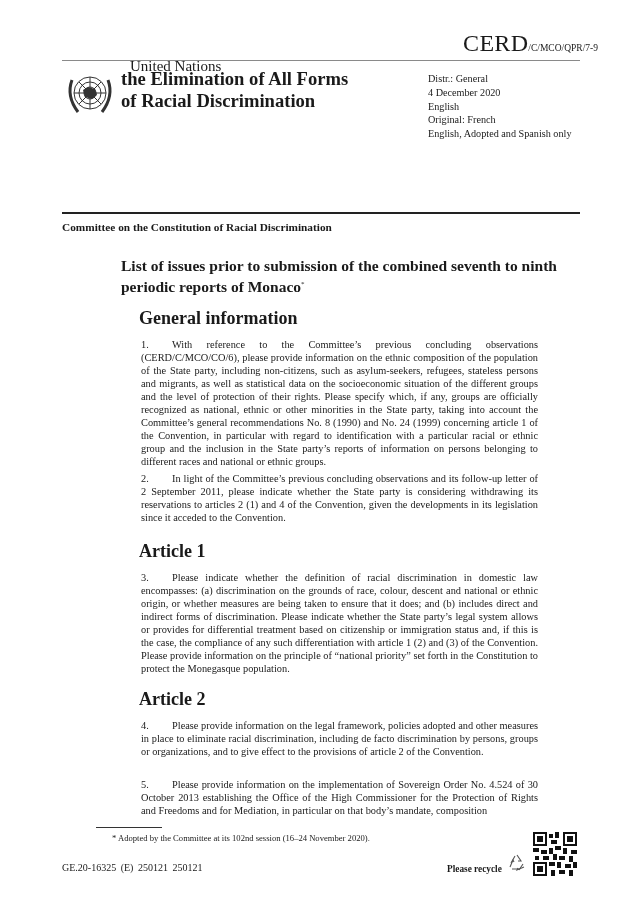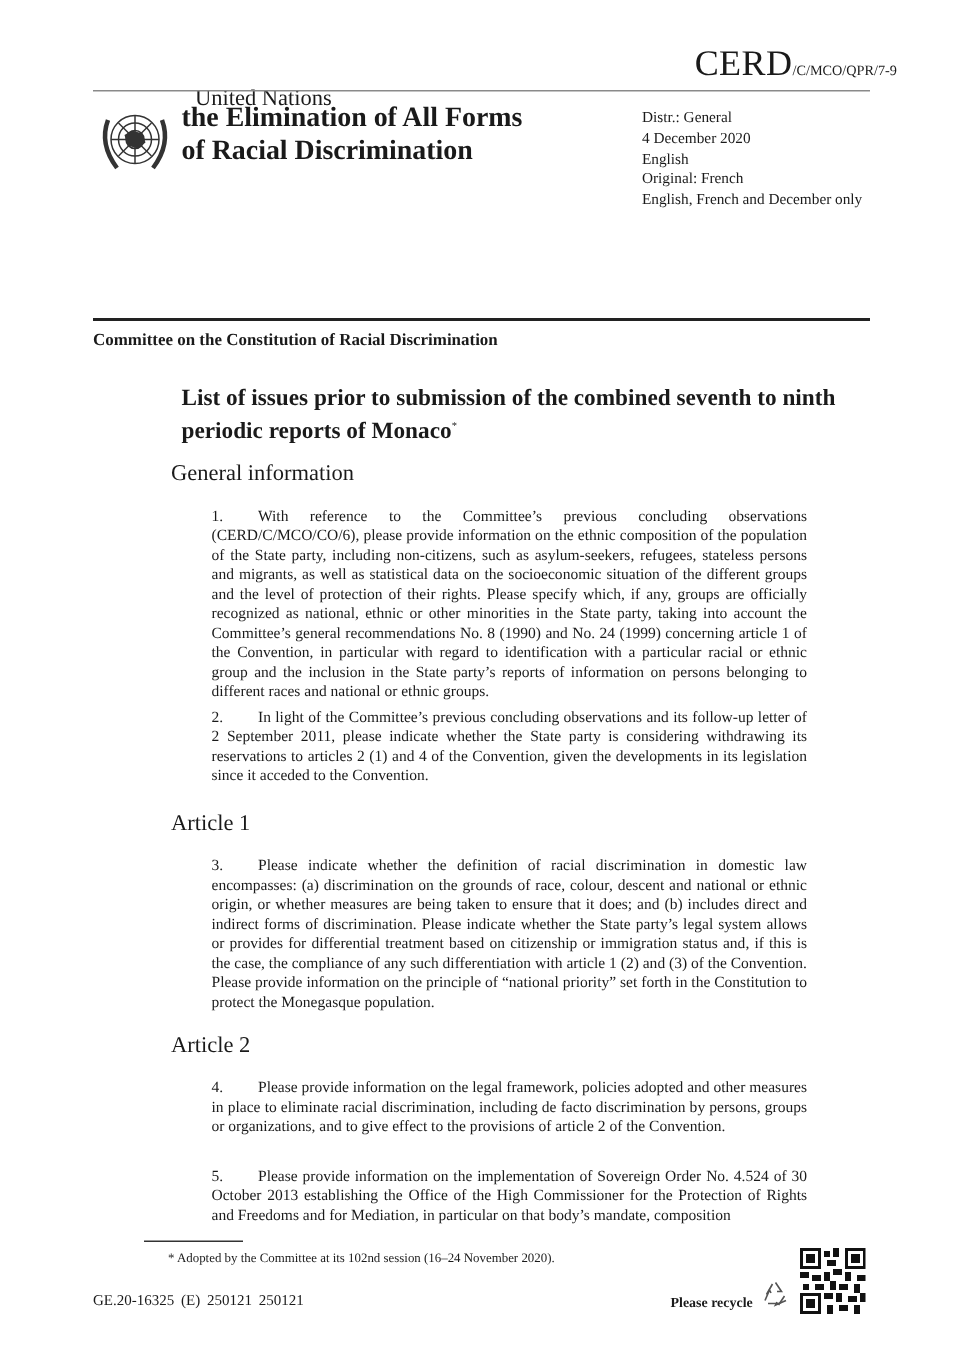"English, French and December only" div { text: French and December -> Adopted and Spanish }
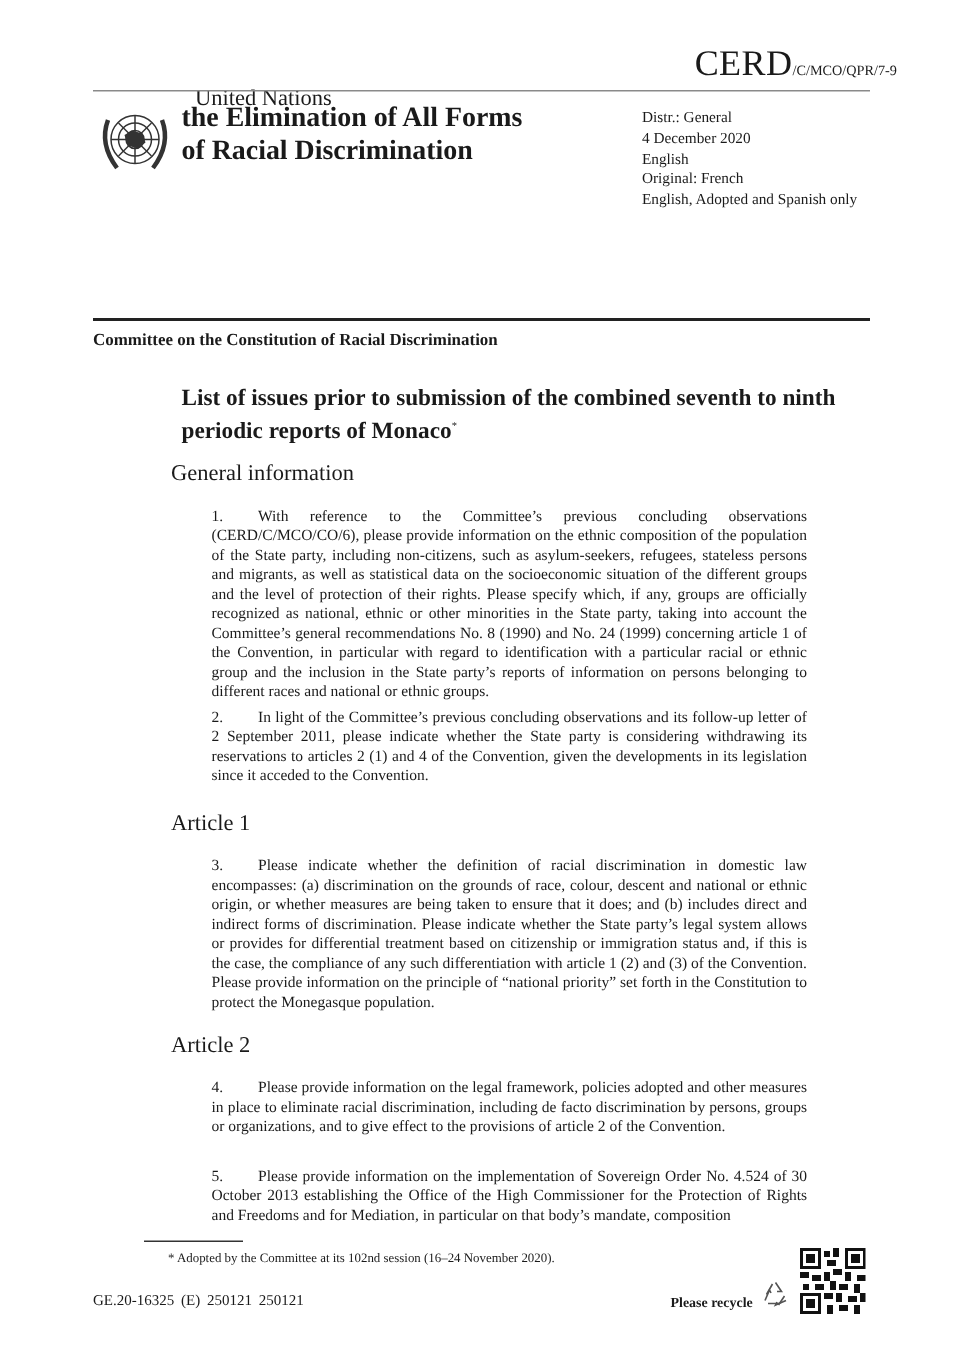"General information" .h2 { font-size: 15px -> 18px; font-weight: normal -> bold; left: 114px -> 139px }
